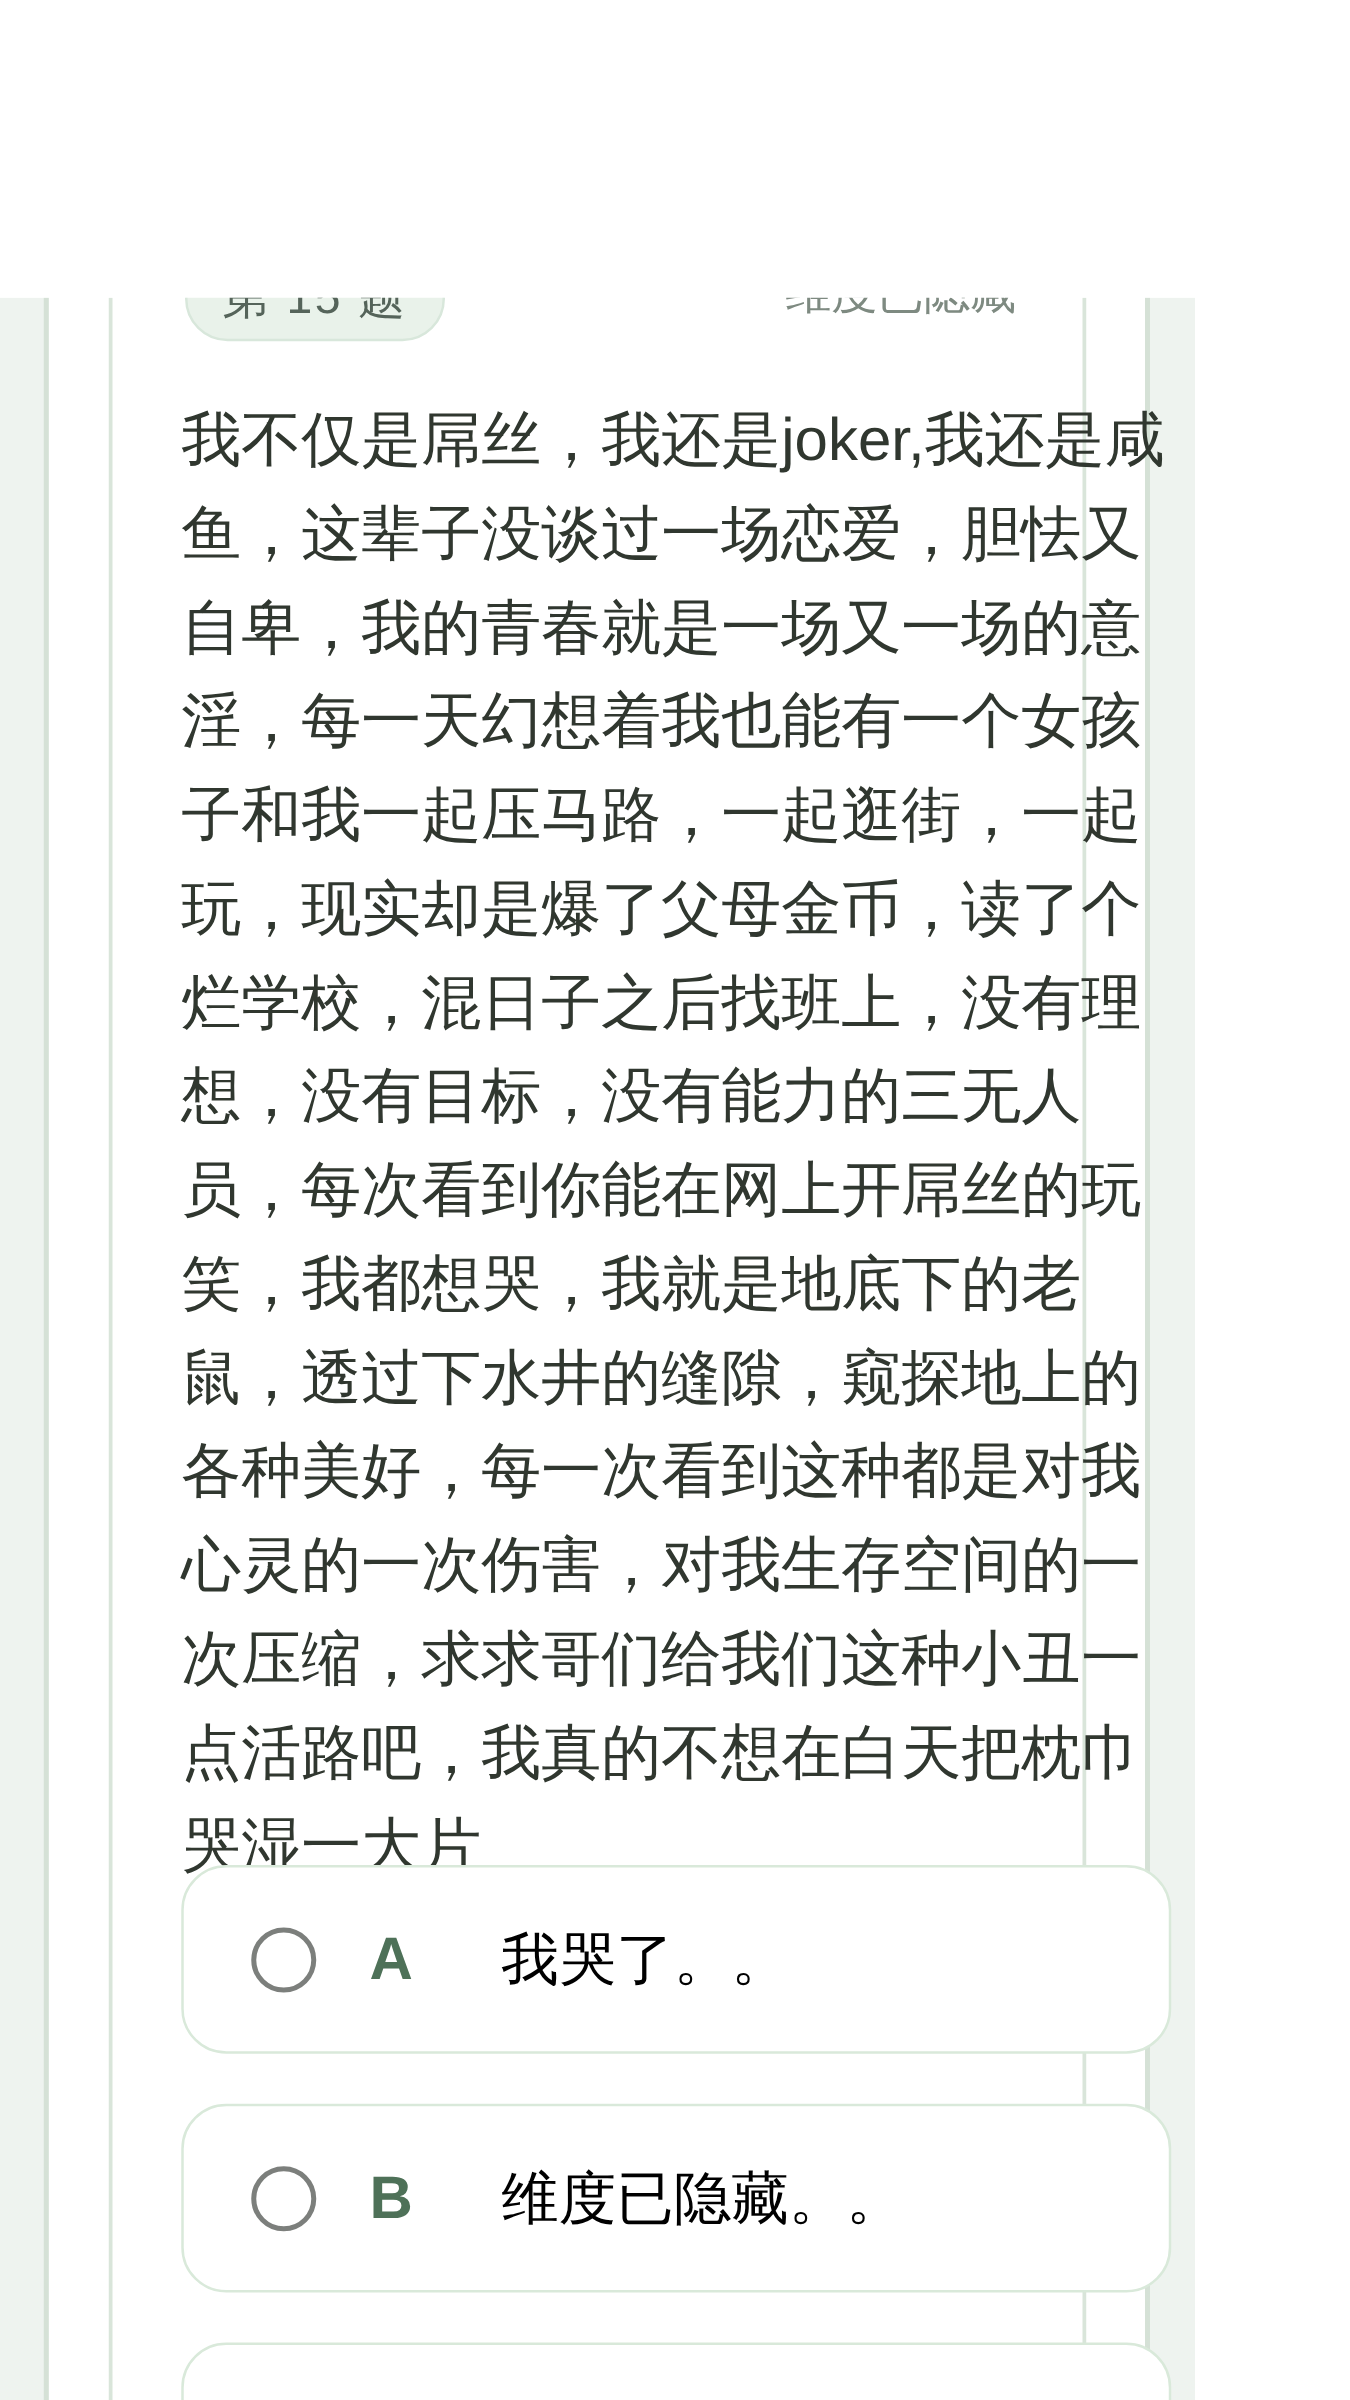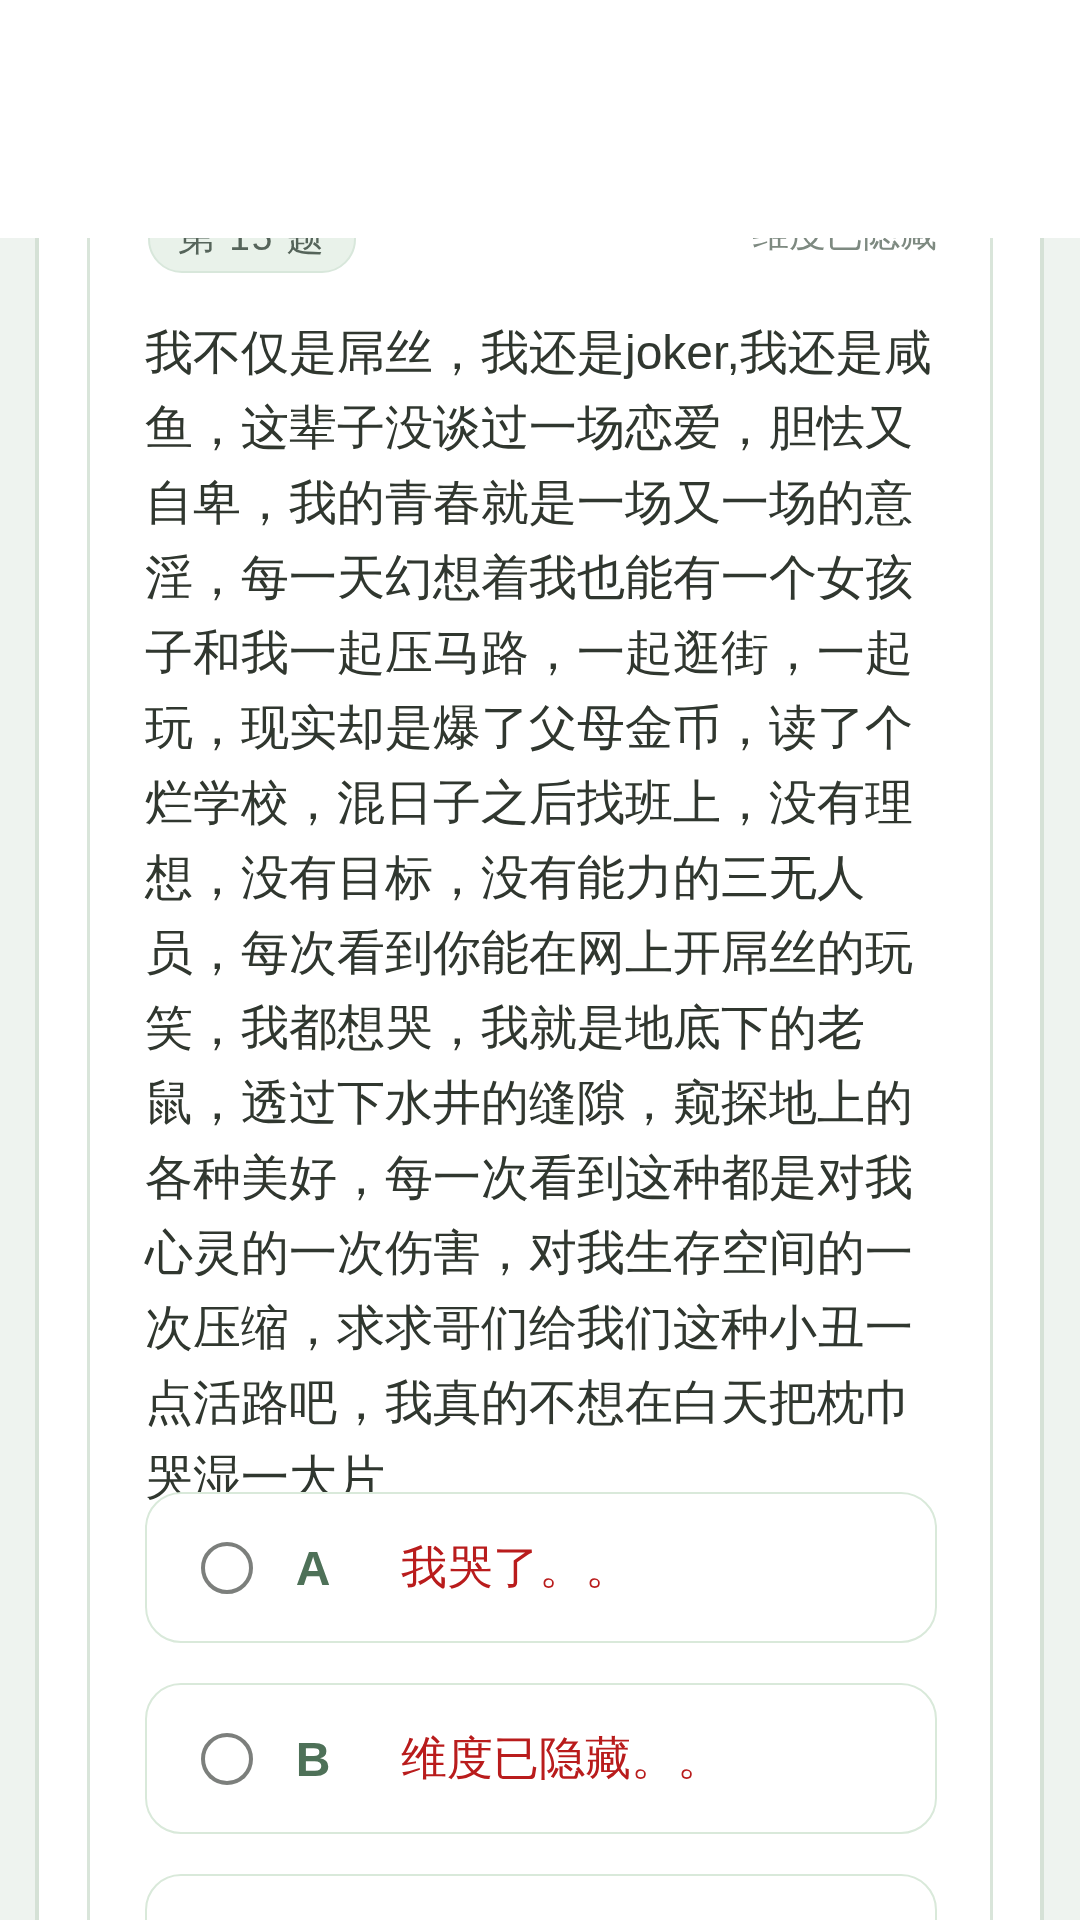"我不仅是屌丝，我还是joker,我还是咸鱼，这辈子没谈过一场恋爱，胆怯又自卑，我" .content { width: 1080px -> 956px }
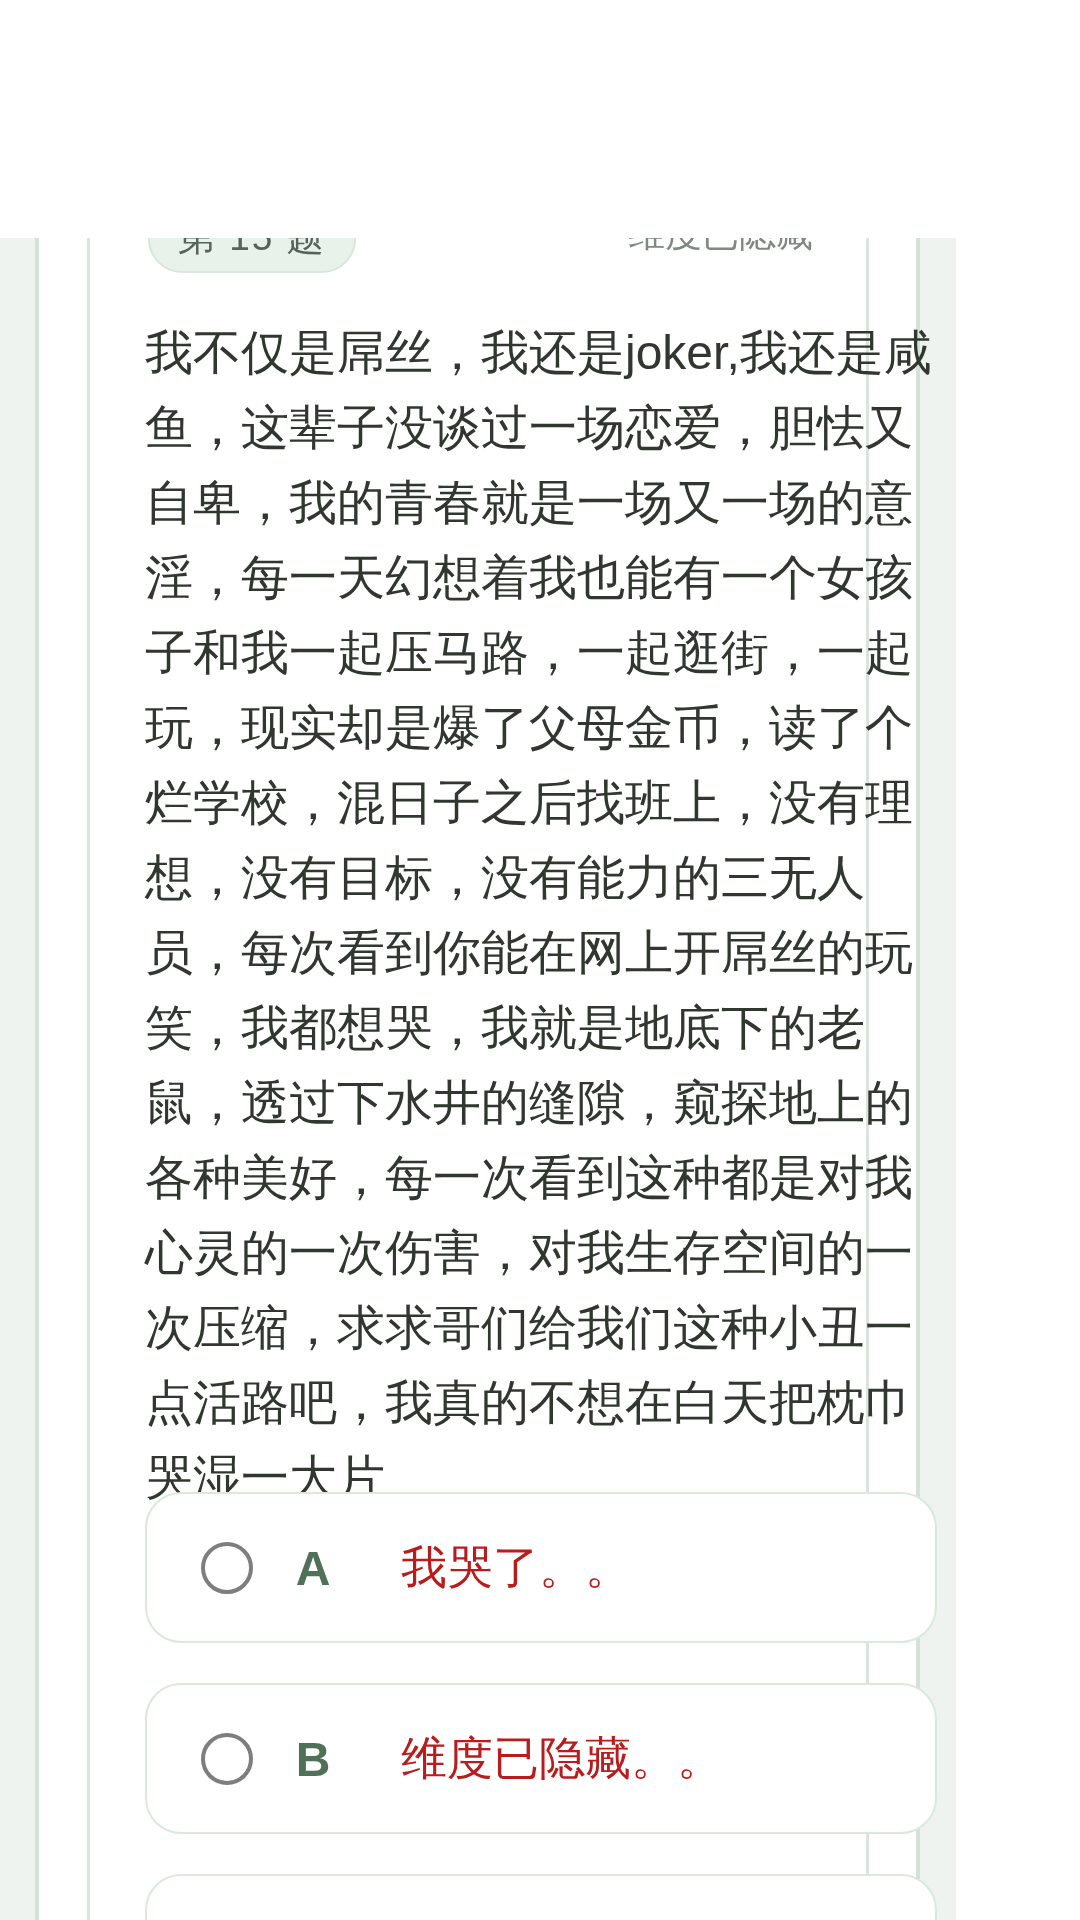"我哭了。。" .opt-text { color: #b91c1c -> #000000 }
